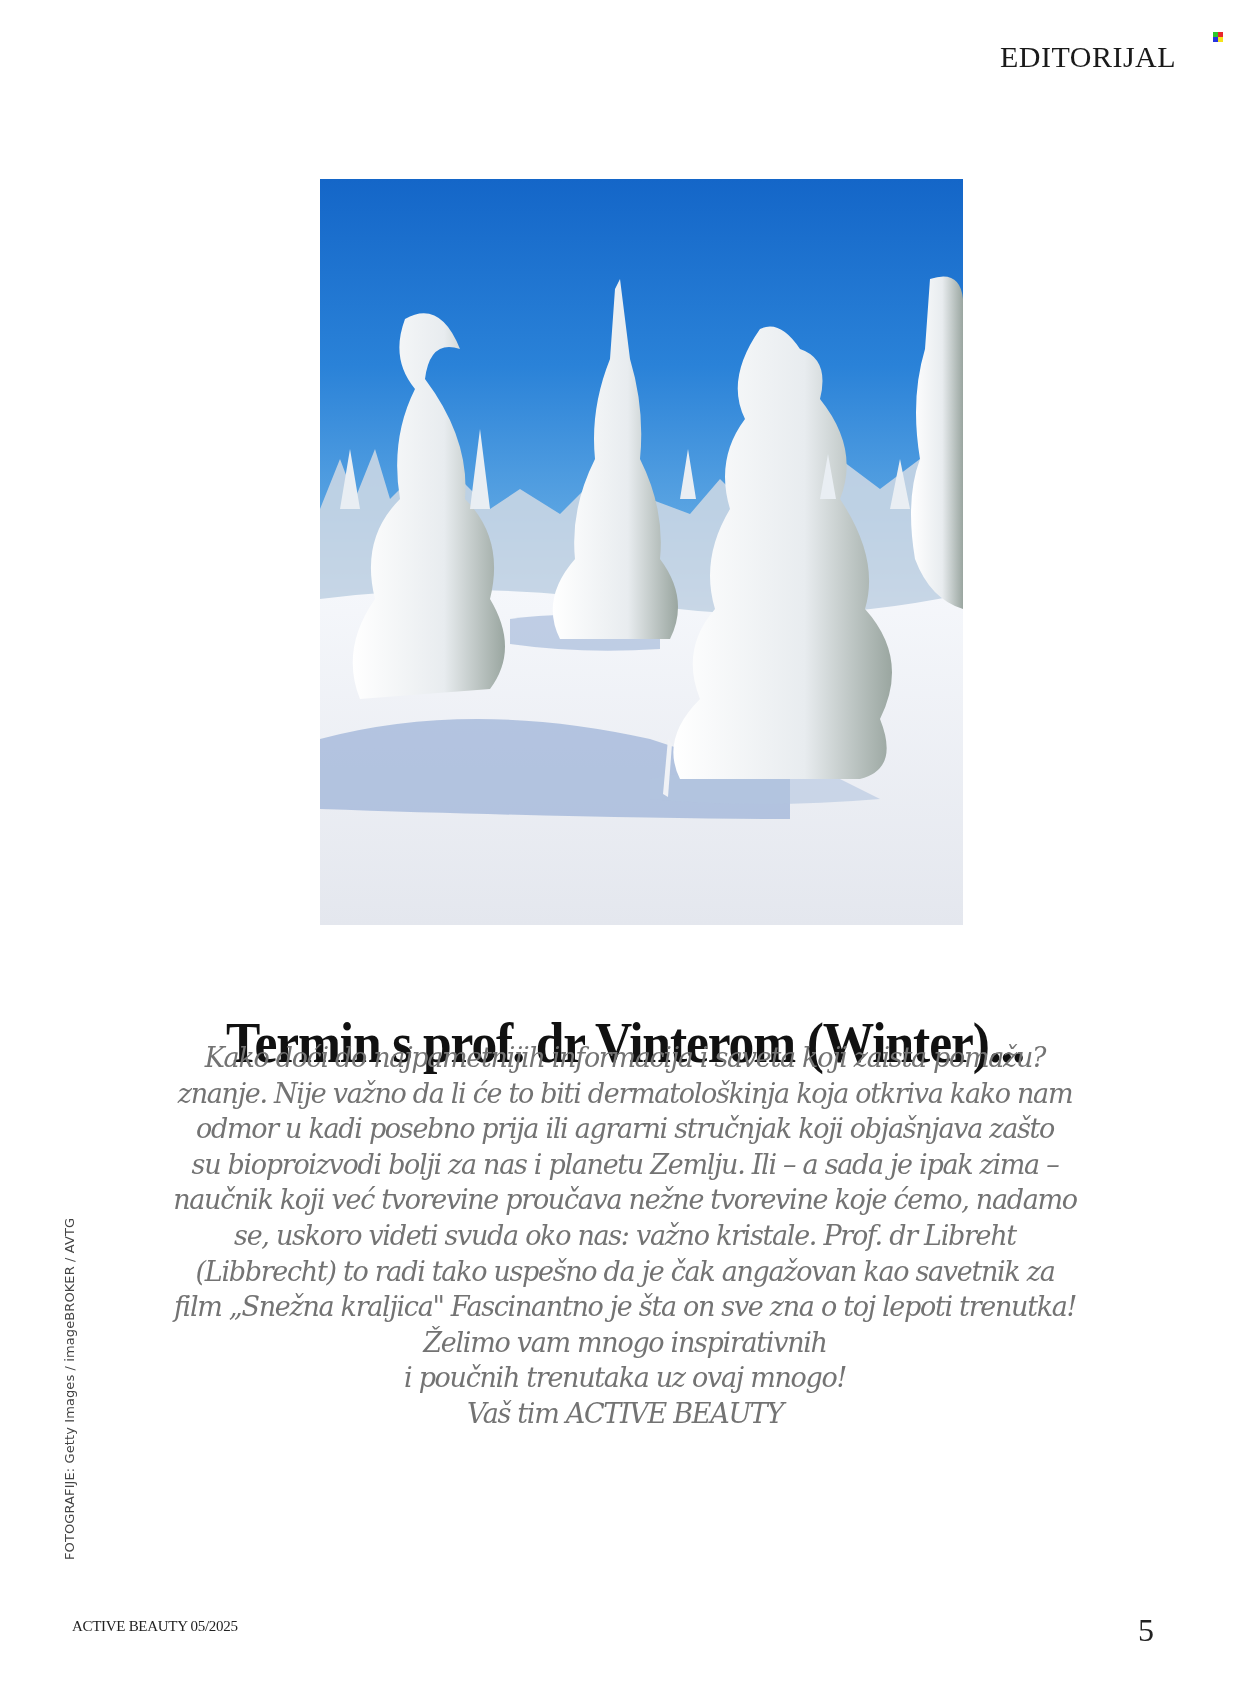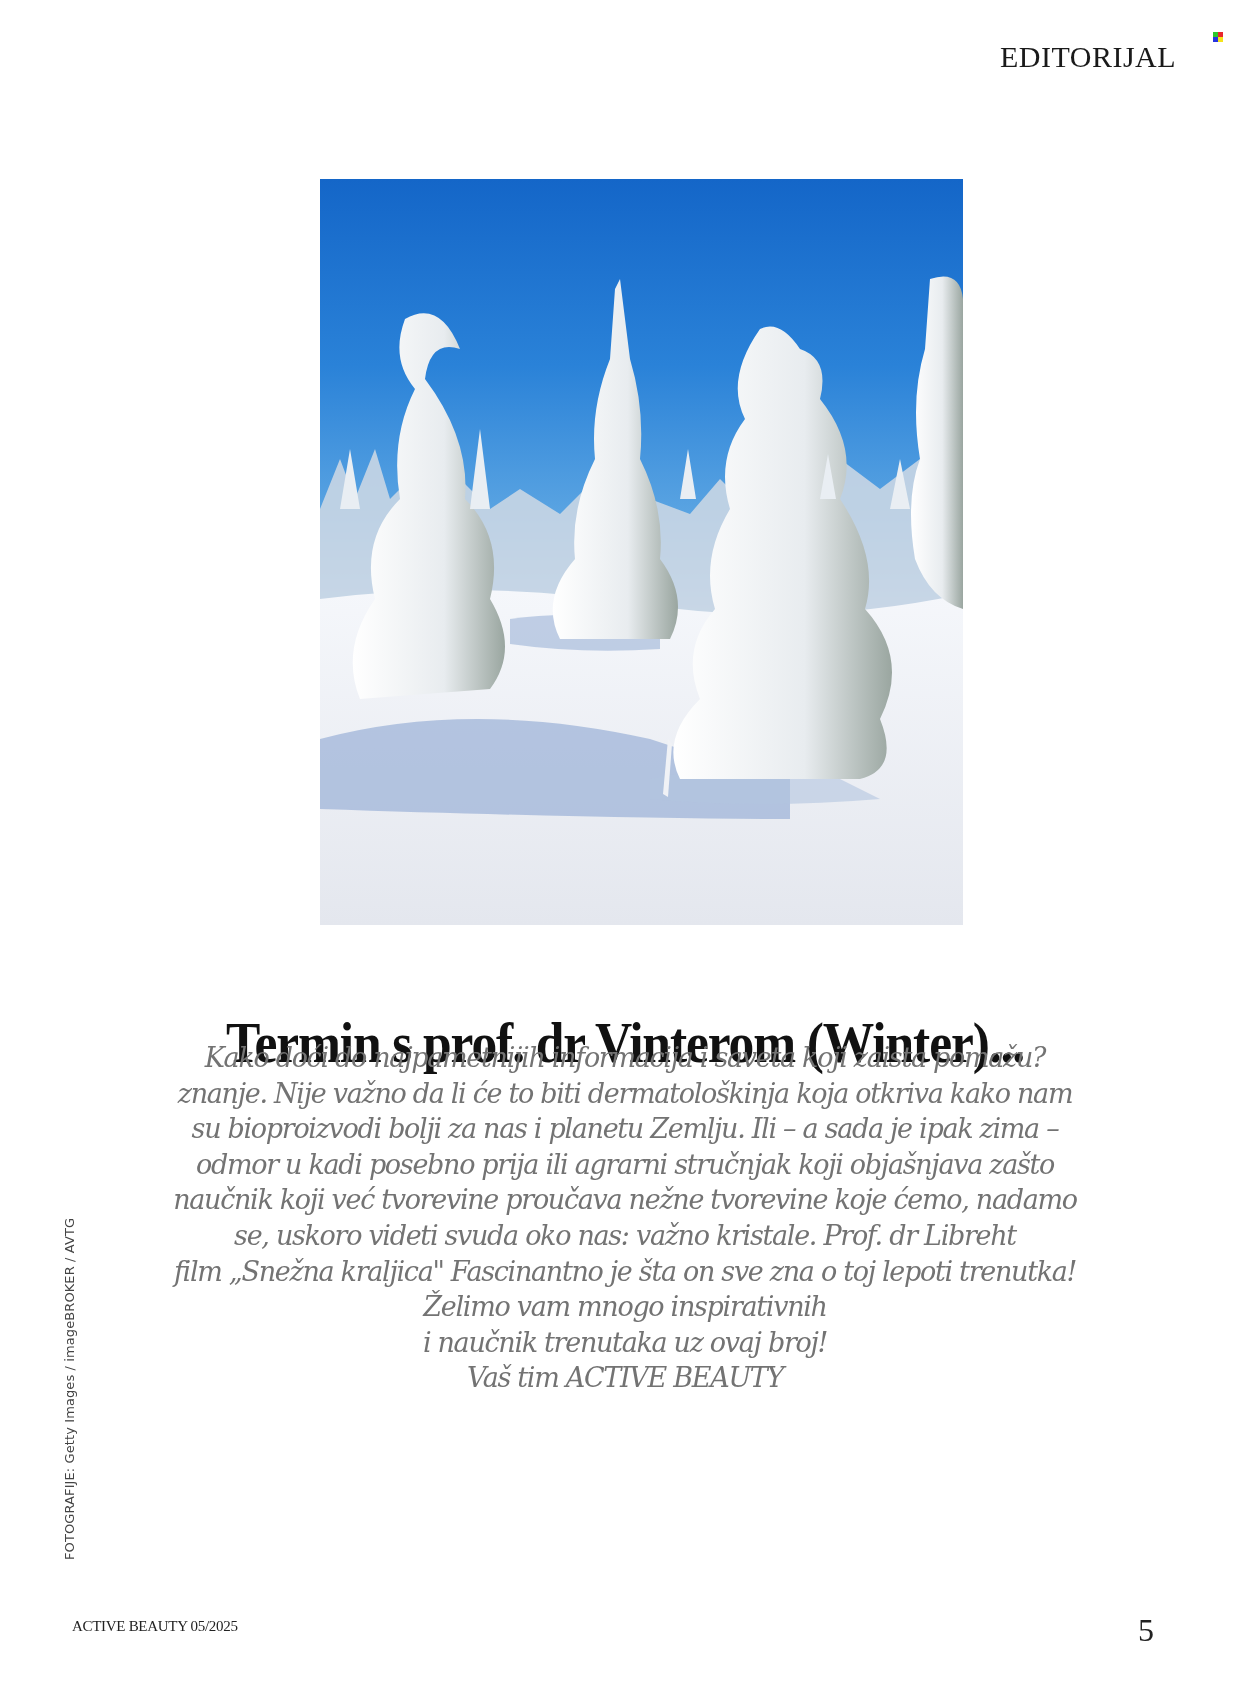"su bioproizvodi bolji za nas" span.line { order: before "odmor u kadi posebno prija" -> after "odmor u kadi posebno prija" }
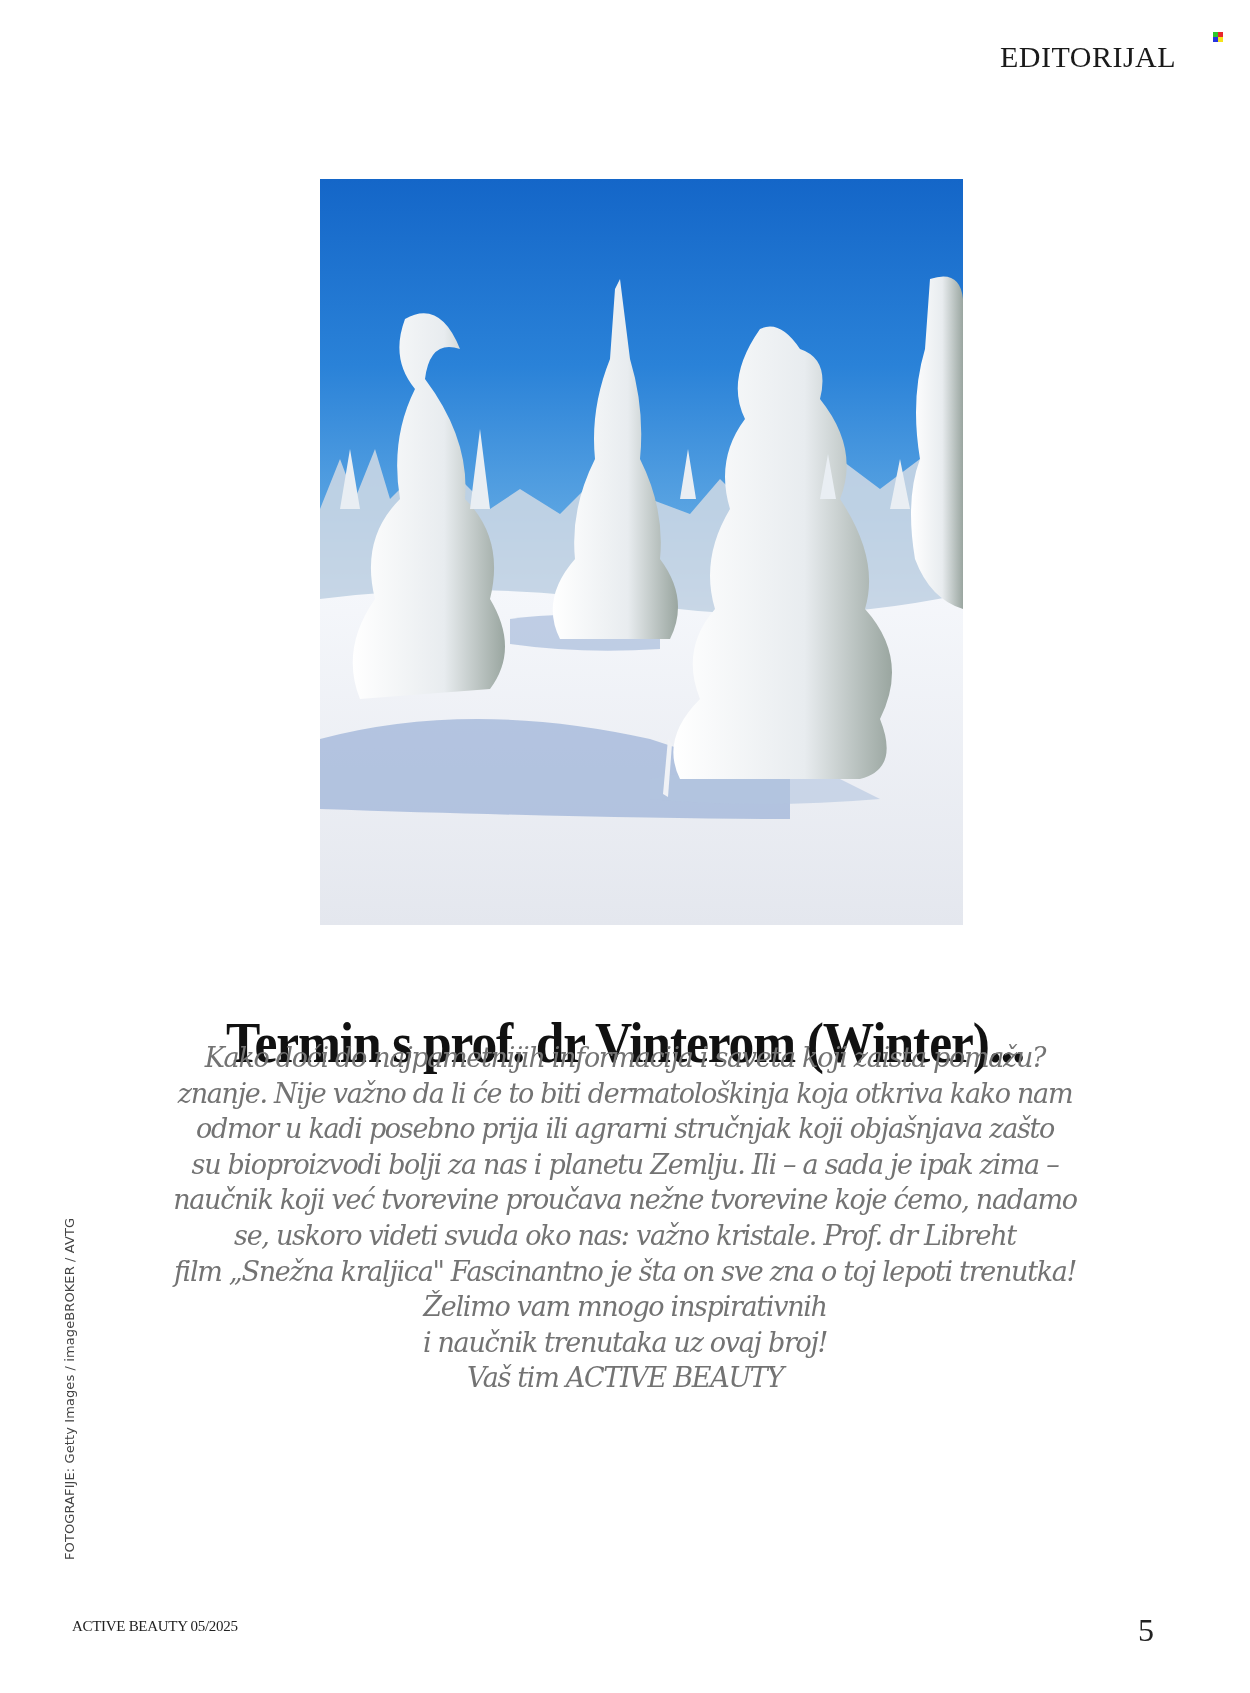"(Libbrecht) to radi tako uspešno" span.line { html: none -> <span>(Libbrecht) to radi tako uspešno da je čak angažovan kao savetnik za</span> }
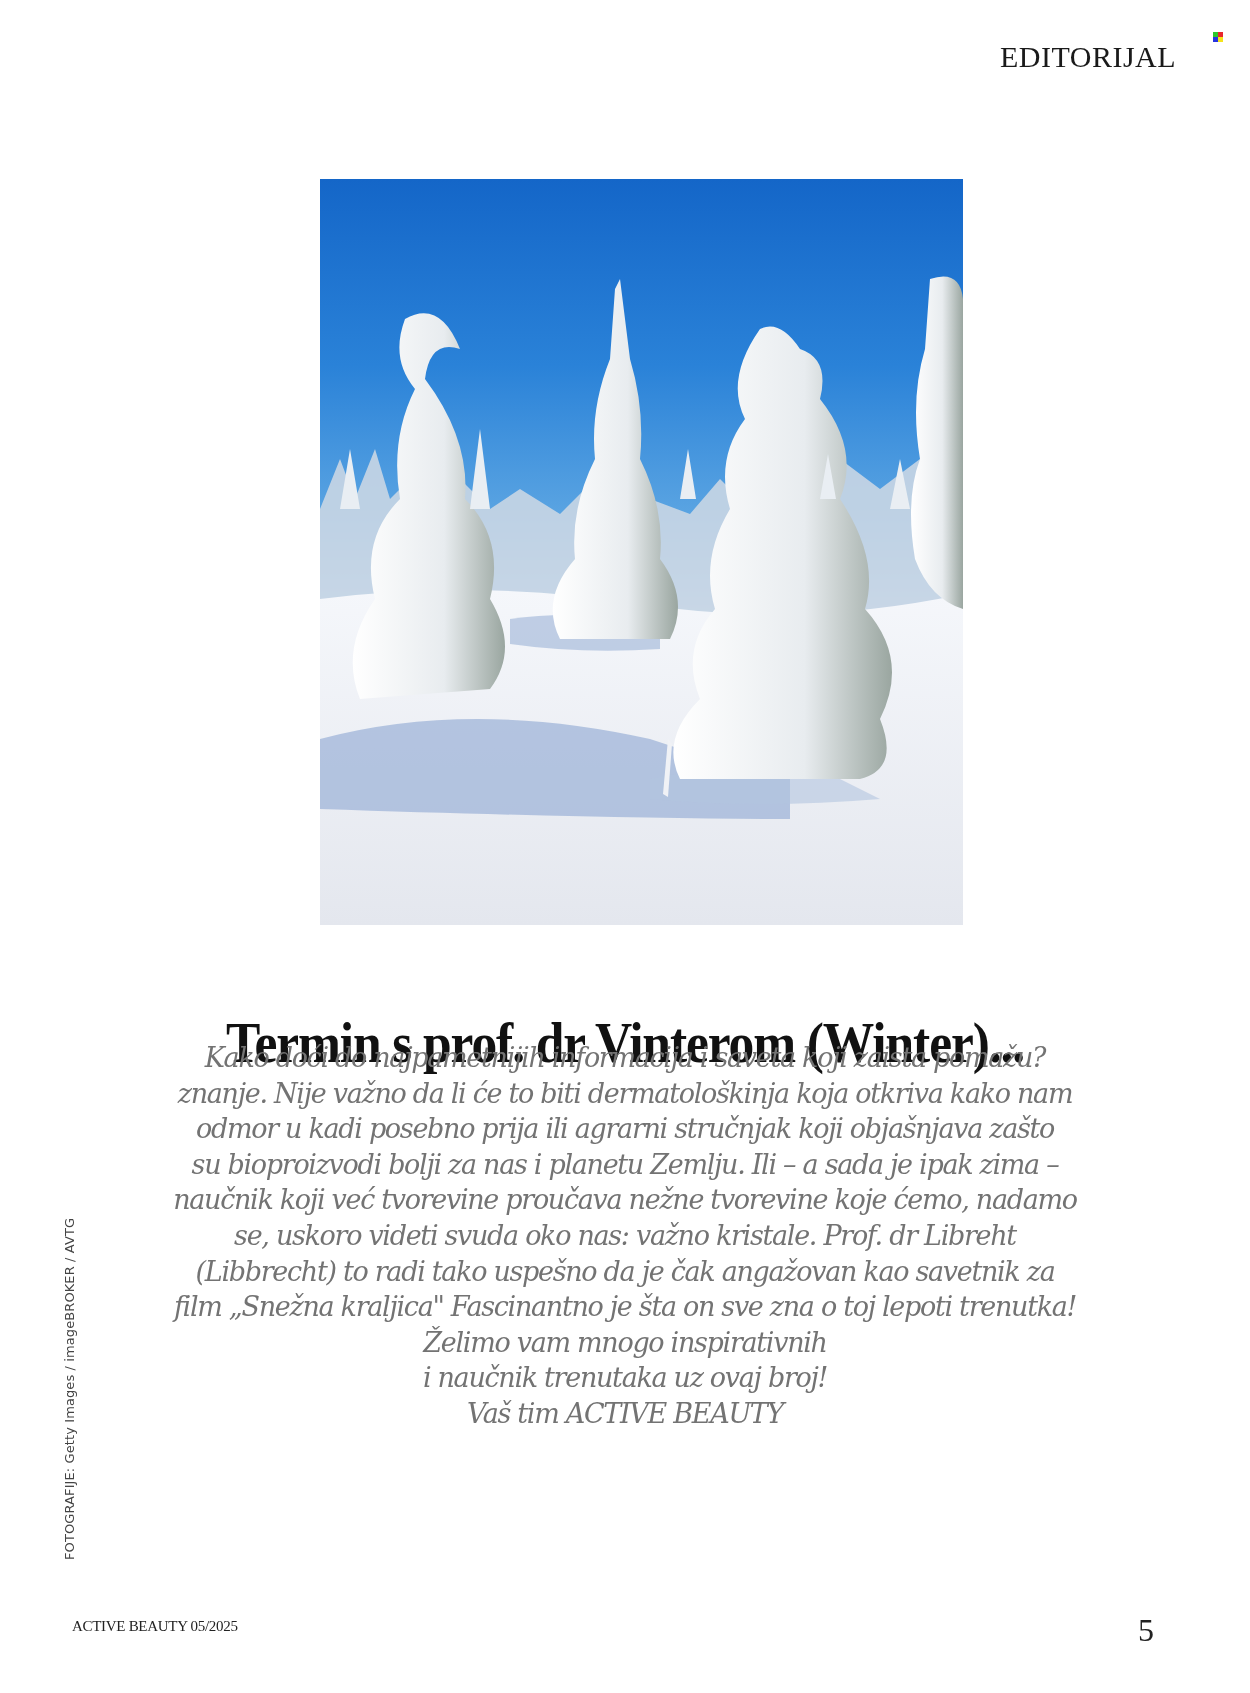"i naučnik trenutaka uz ovaj" span.line { text: naučnik trenutaka uz ovaj broj -> poučnih trenutaka uz ovaj mnogo }
